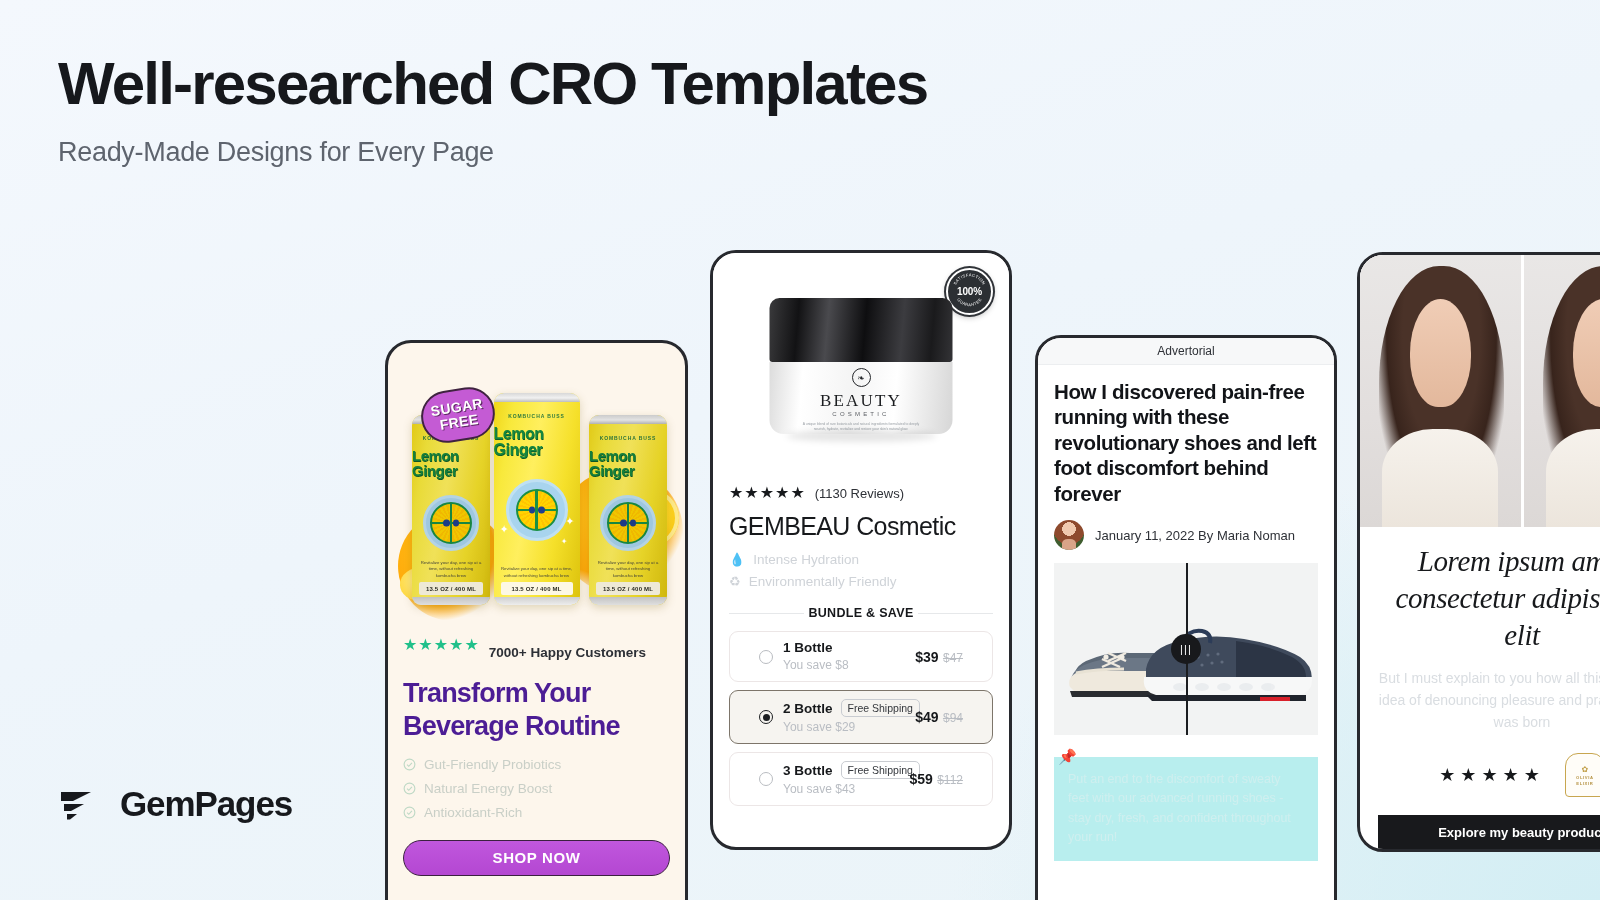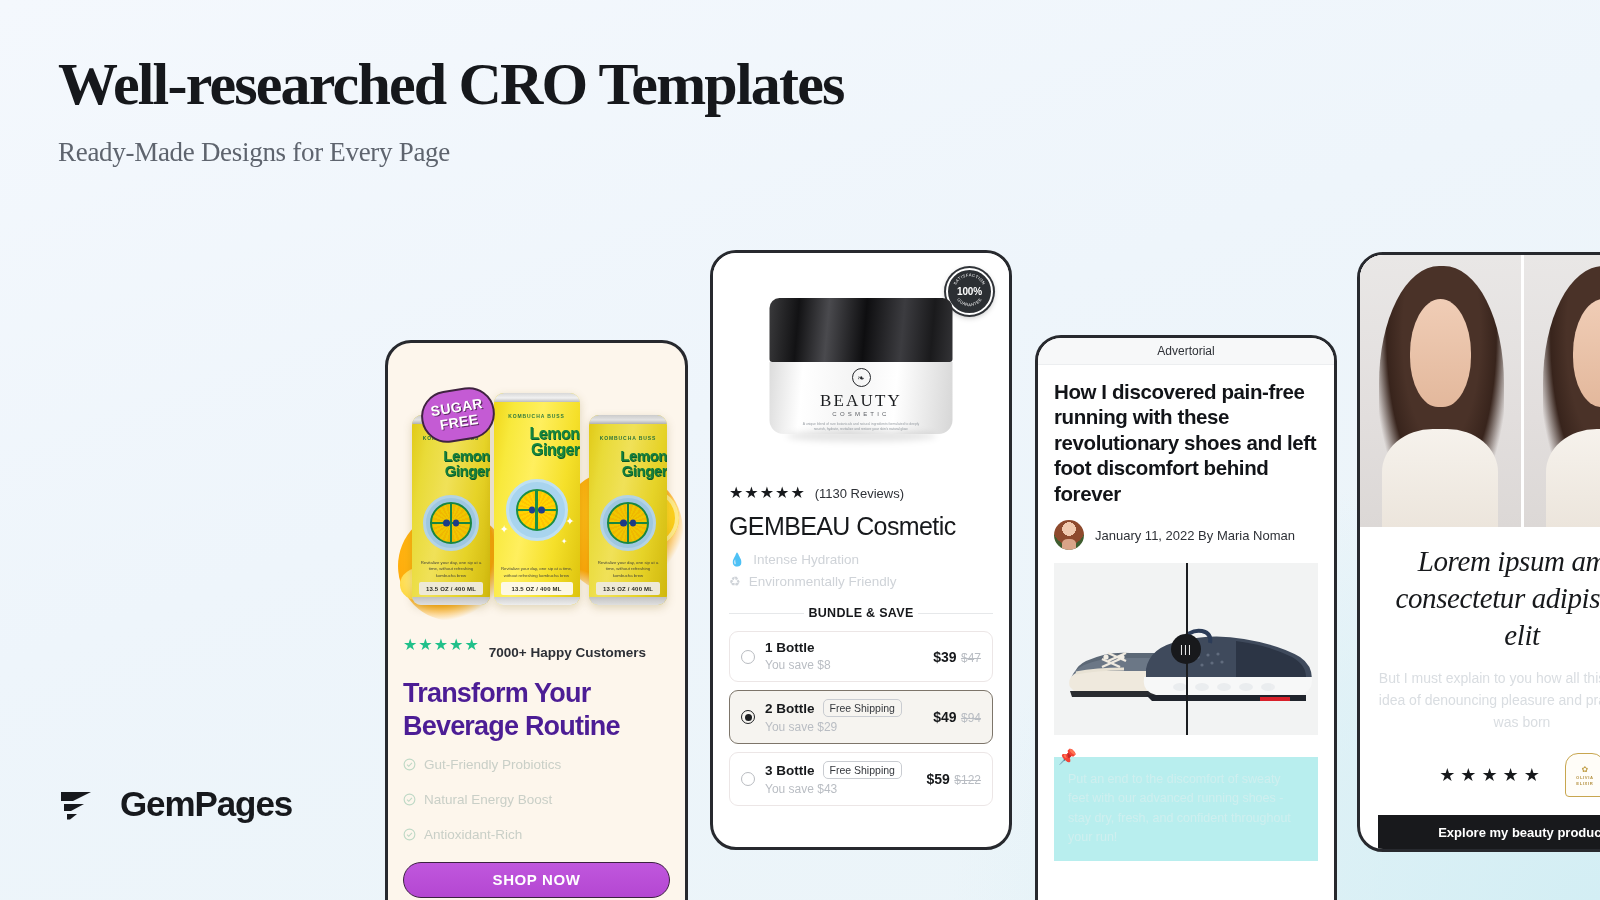"Well-researched CRO Templates" .header { font-family: Liberation Serif, serif -> none }
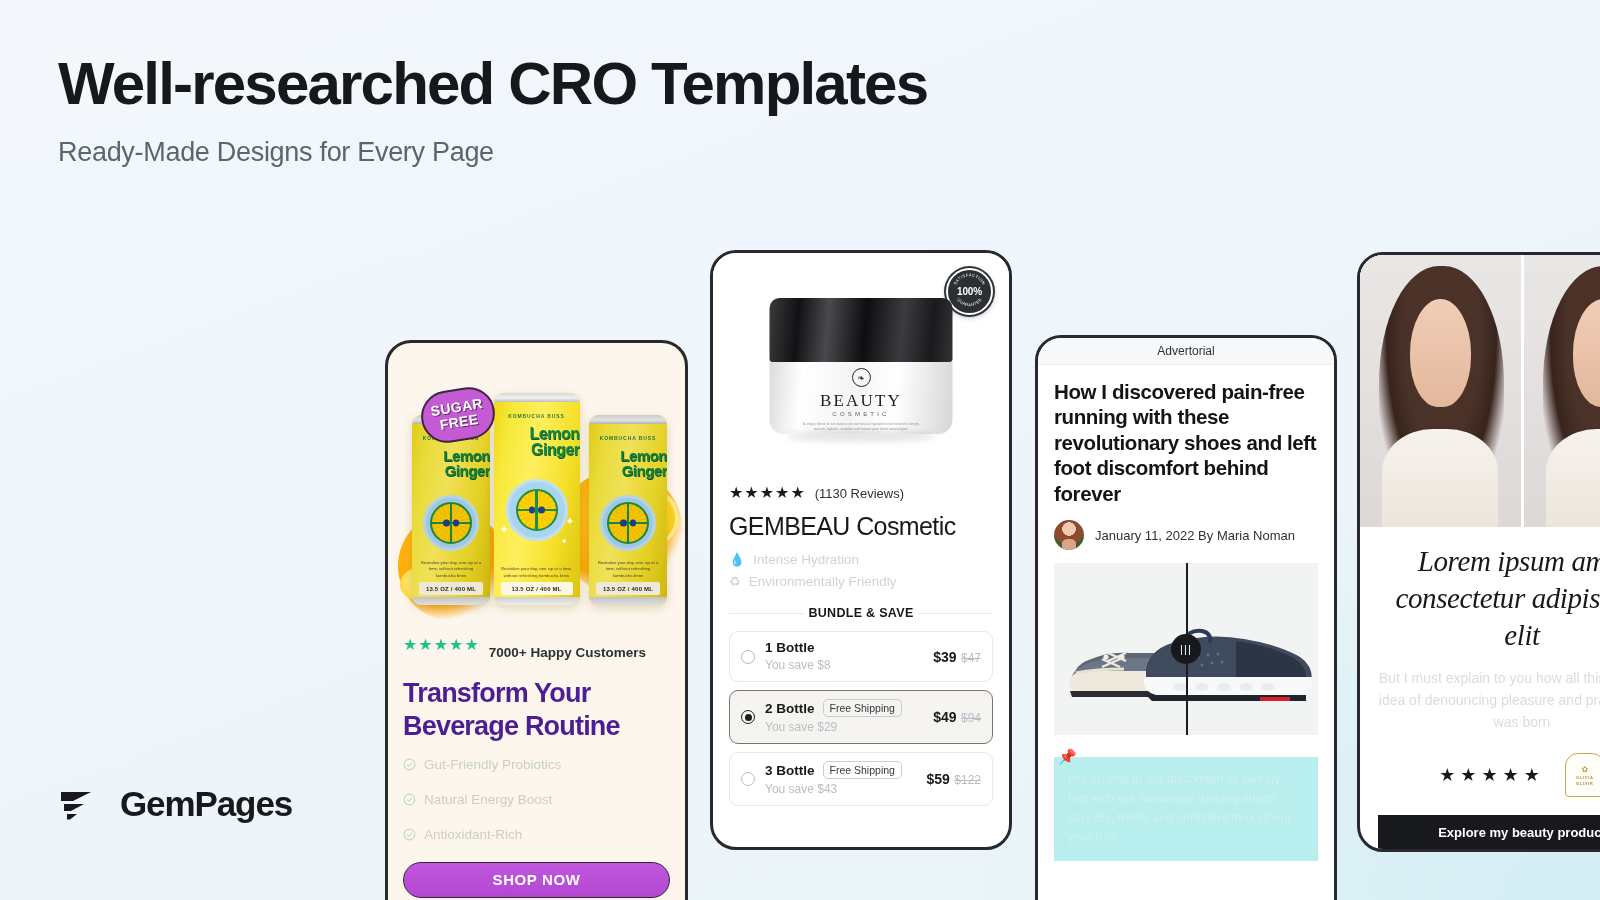"Lemon" .can-title { text-align: right -> left }
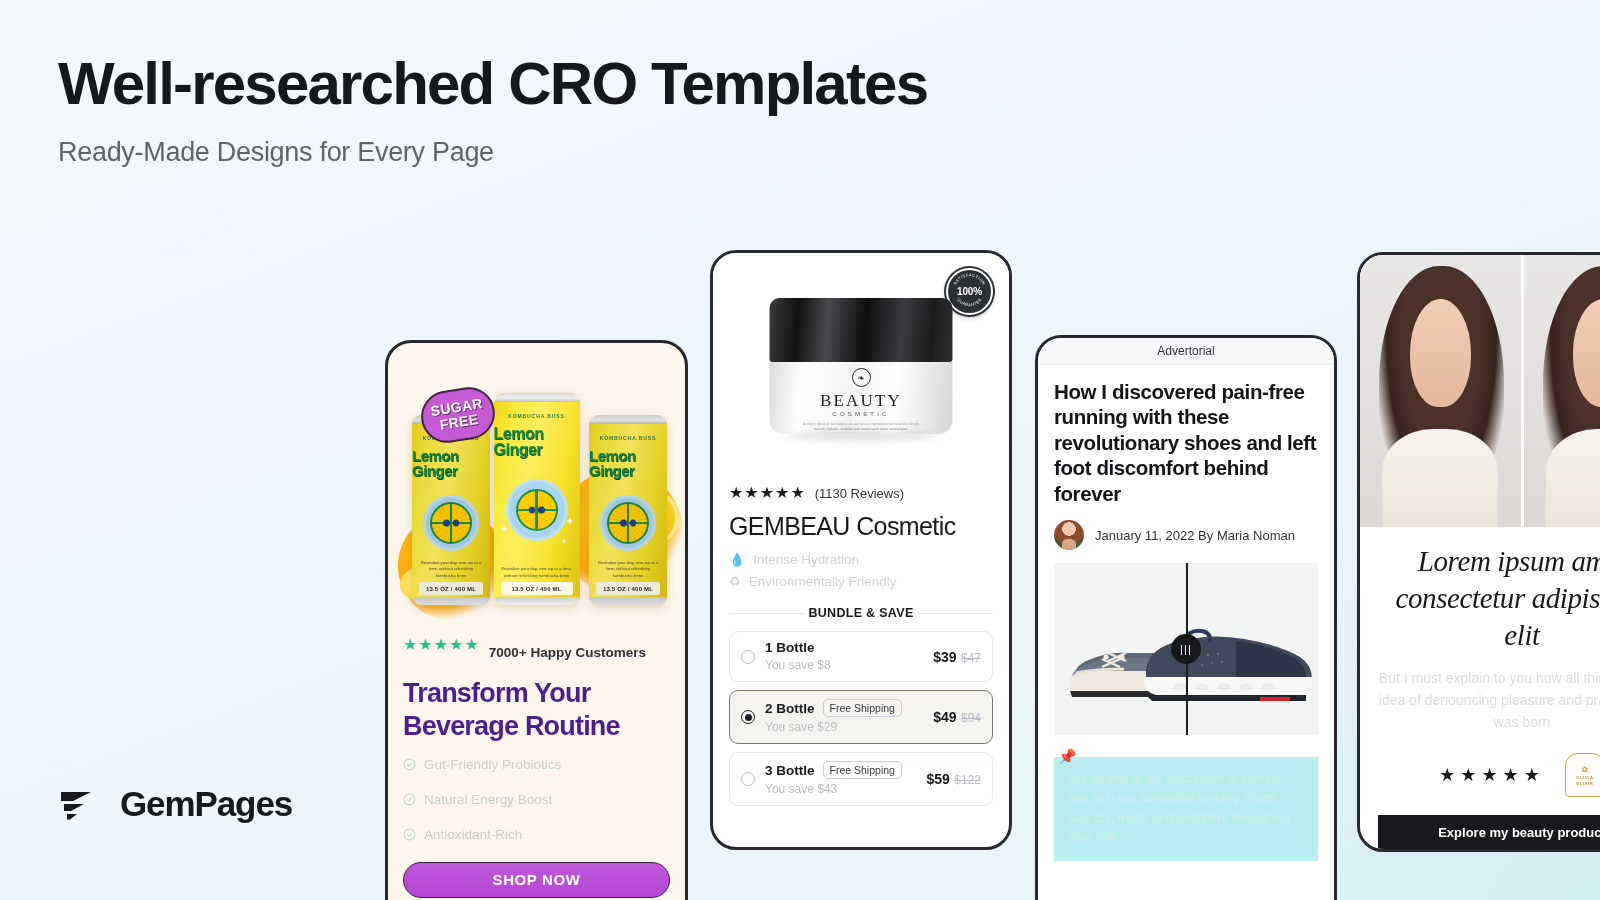"1 Bottle" .opt { padding: 8px 11px -> 8px 29px }
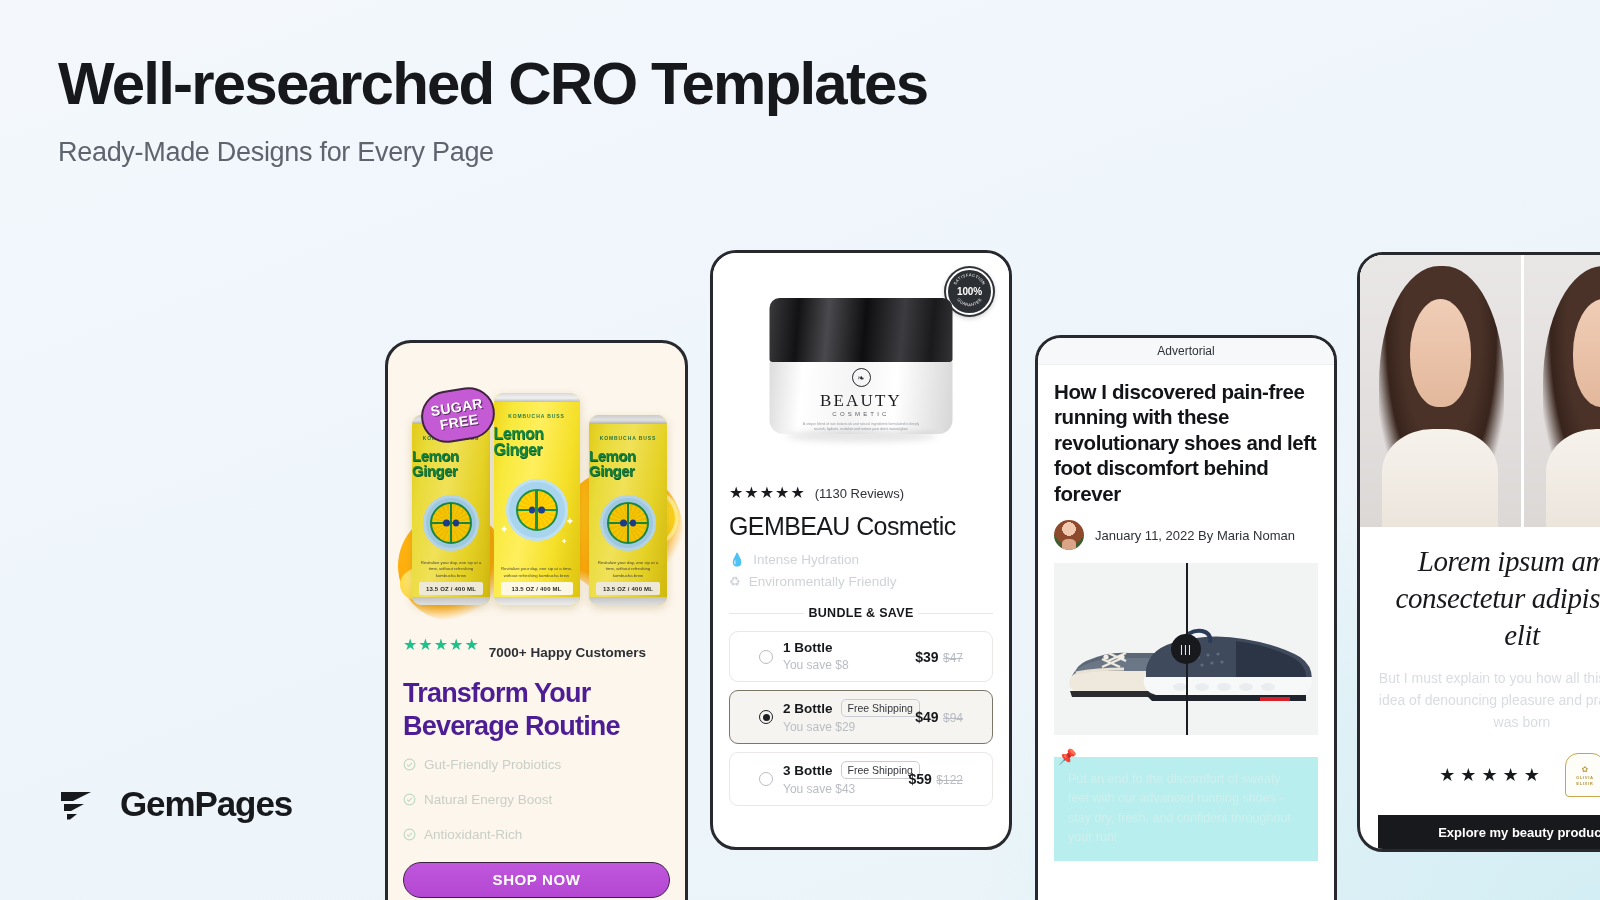"Gut-Friendly Probiotics" .feat-list { gap: 20px -> 9px }
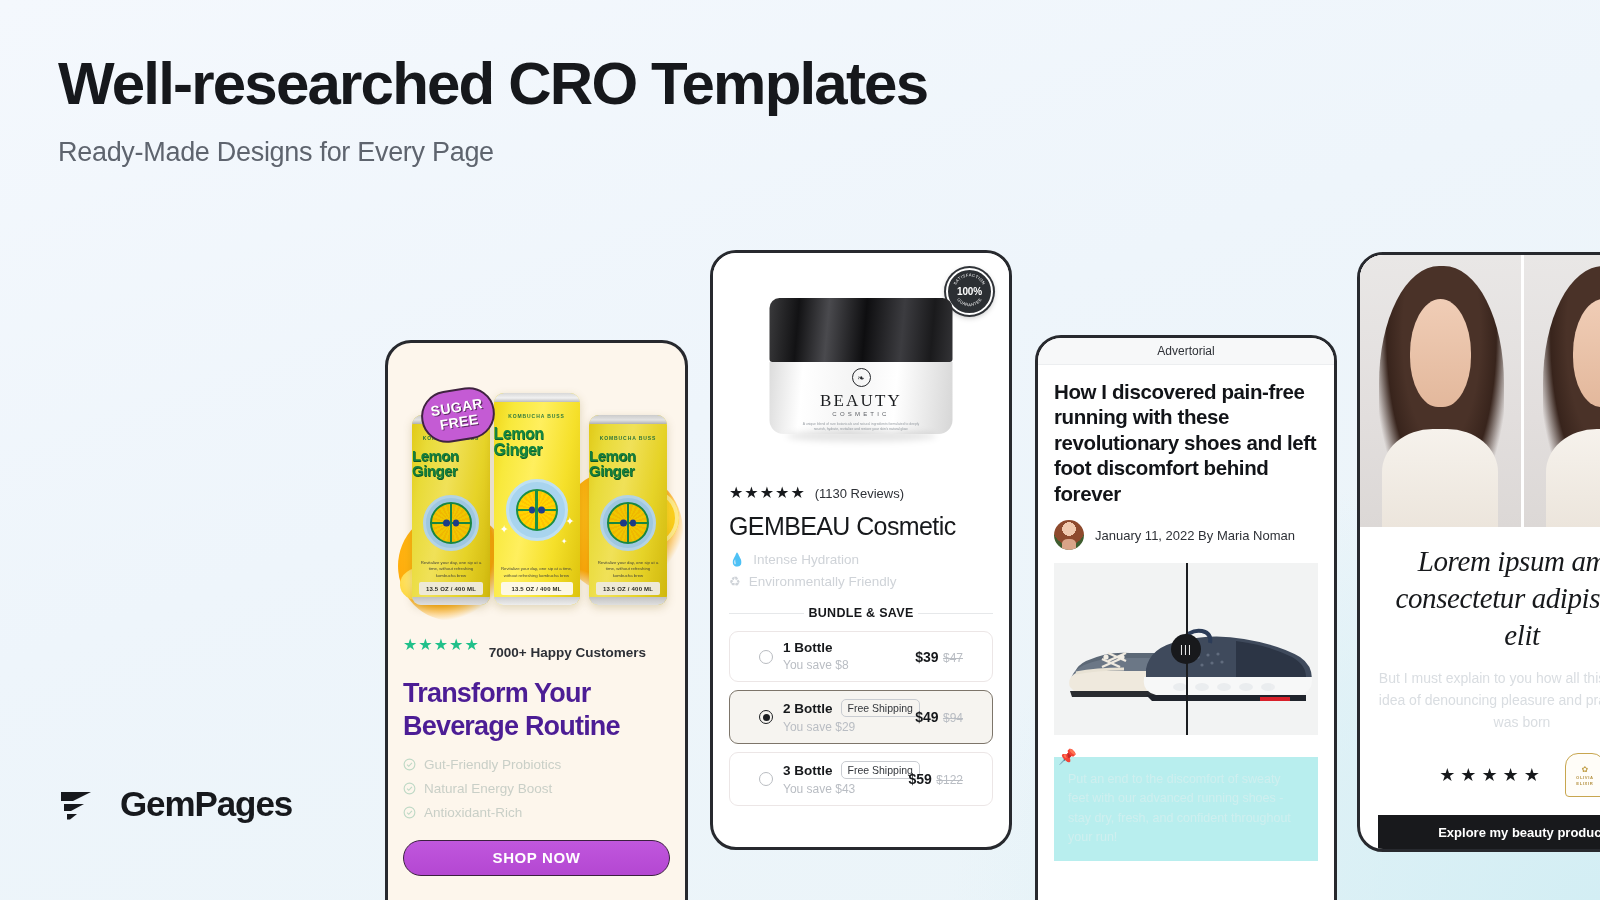"$122" span.opt-was { text: $122 -> $112 }
